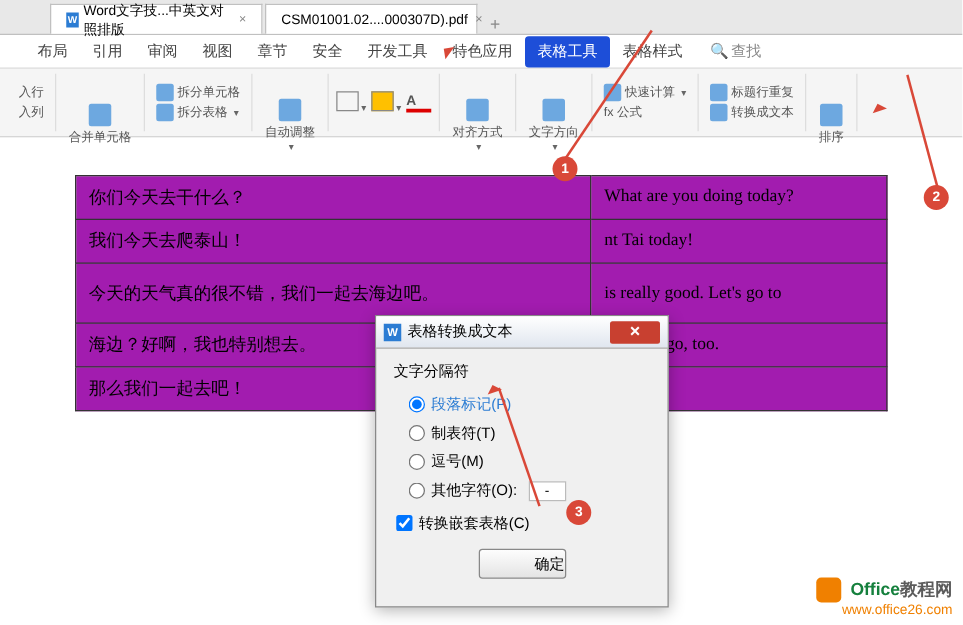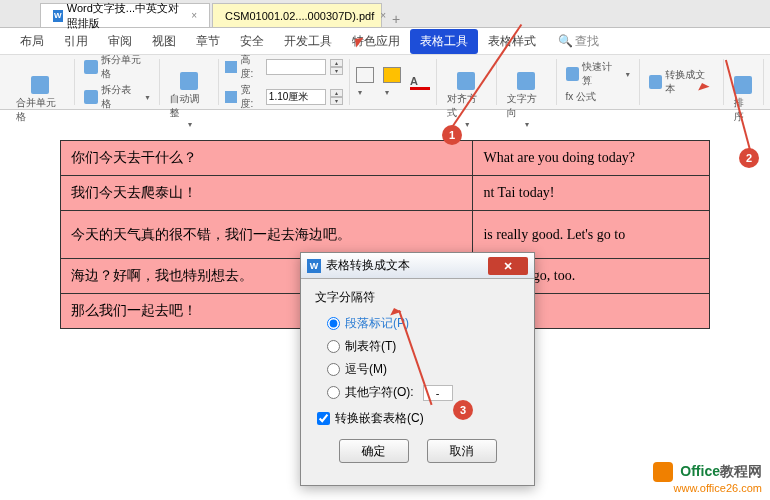"CSM01001.02....000307D).pdf" .tab { background: #fef9c3 -> #ffffff }
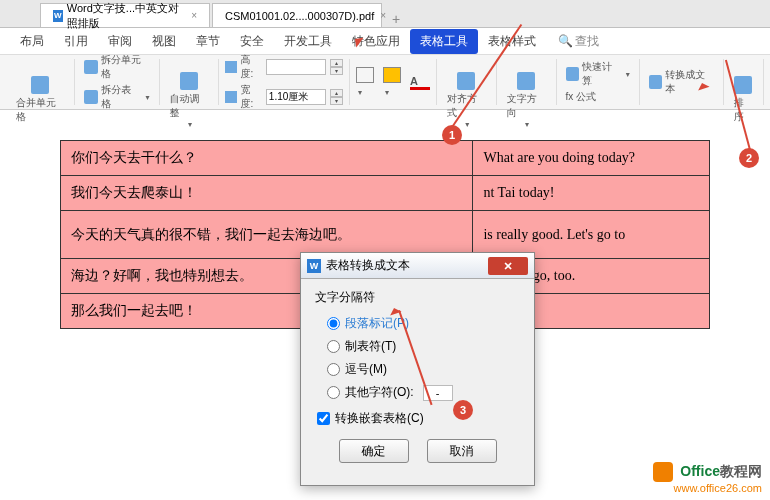"布局" .ribbon-tabs { padding-left: 10px -> 20px }
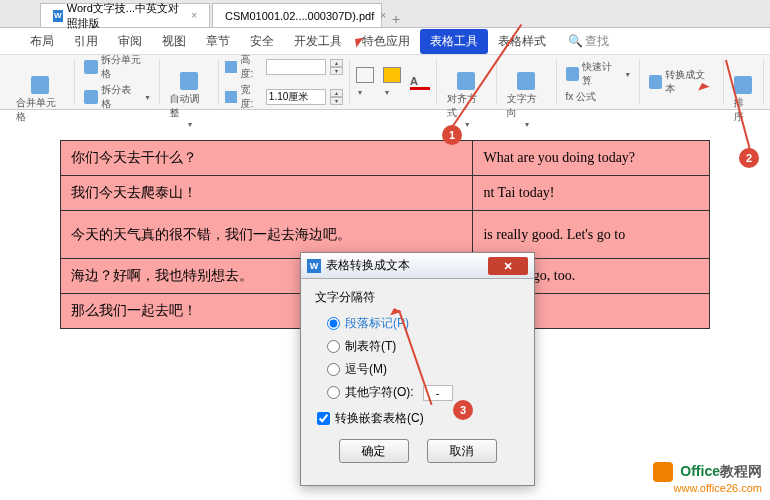"高度:" div.tool-group { html: <div> <div> <span></span> <span>高度:</span> <input> <div> <div>▴</div> <div>▾</div> </div> </div> <div> <span></span> <span>宽度:</span> <input> <div> <div>▴</div> <div>▾</div> </div> </div> </div> -> none }
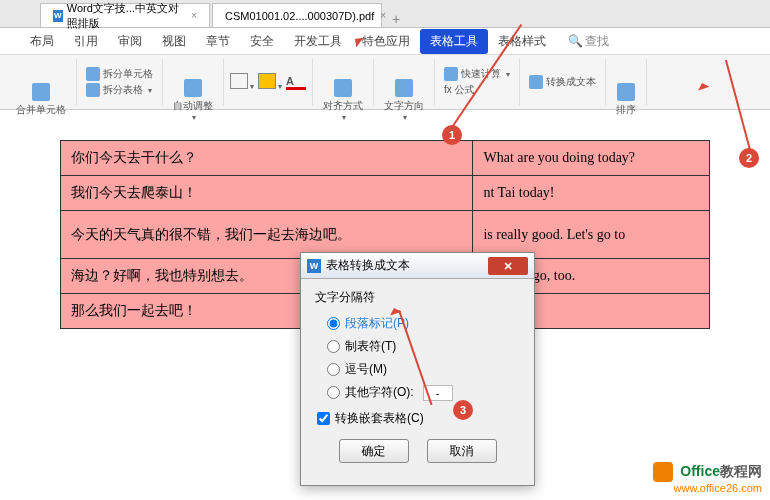"入行" div.tool-group { html: none -> <div> <div> <span>入行</span> </div> <div> <span>入列</span> </div> </div> }
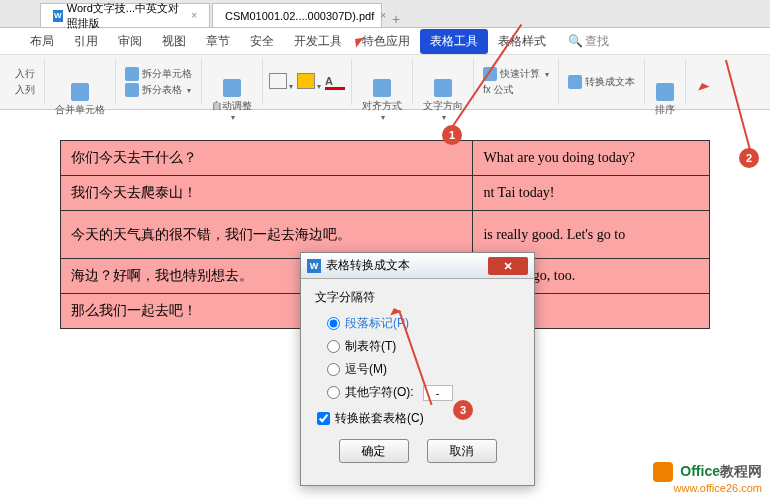"标题行重复" div.tool-btn-sm { html: none -> <div> <span></span> <span>标题行重复</span> </div> }
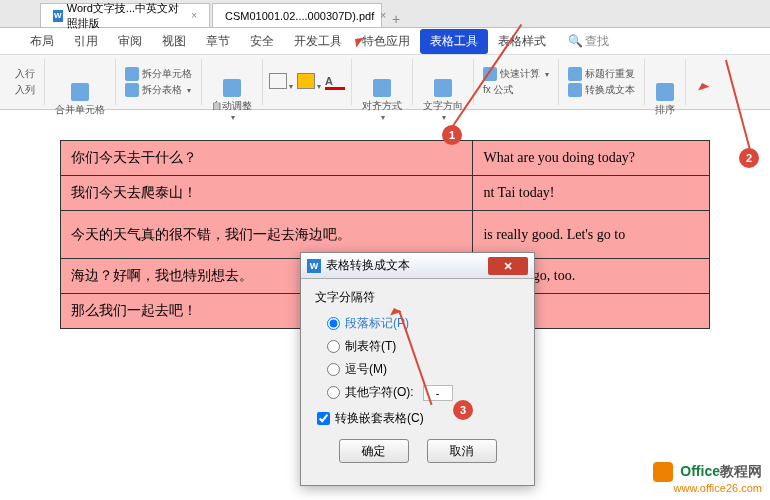"你们今天去干什么？" .content-table td { background: #fca5a5 -> #a21caf }
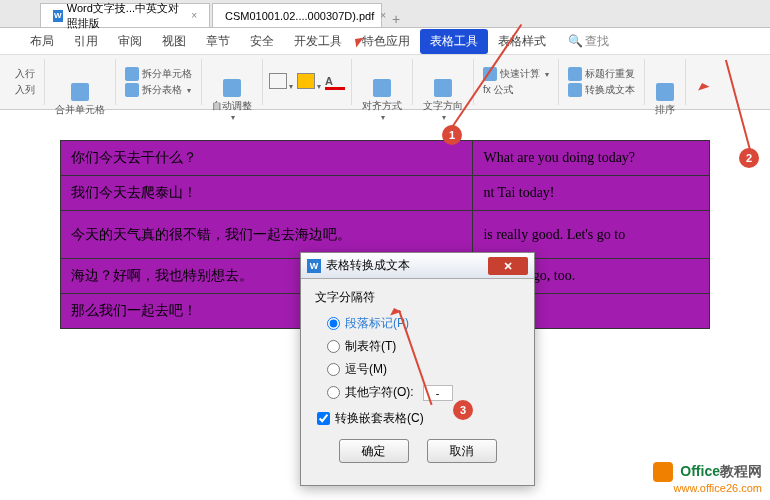"确定" .dialog-btn { text-align: none -> right }
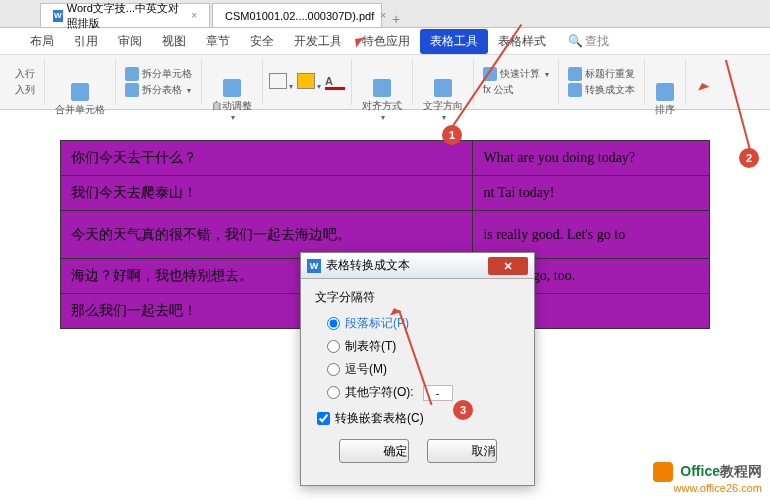"取消" button.dialog-btn { html: <button>取消</button> -> none }
